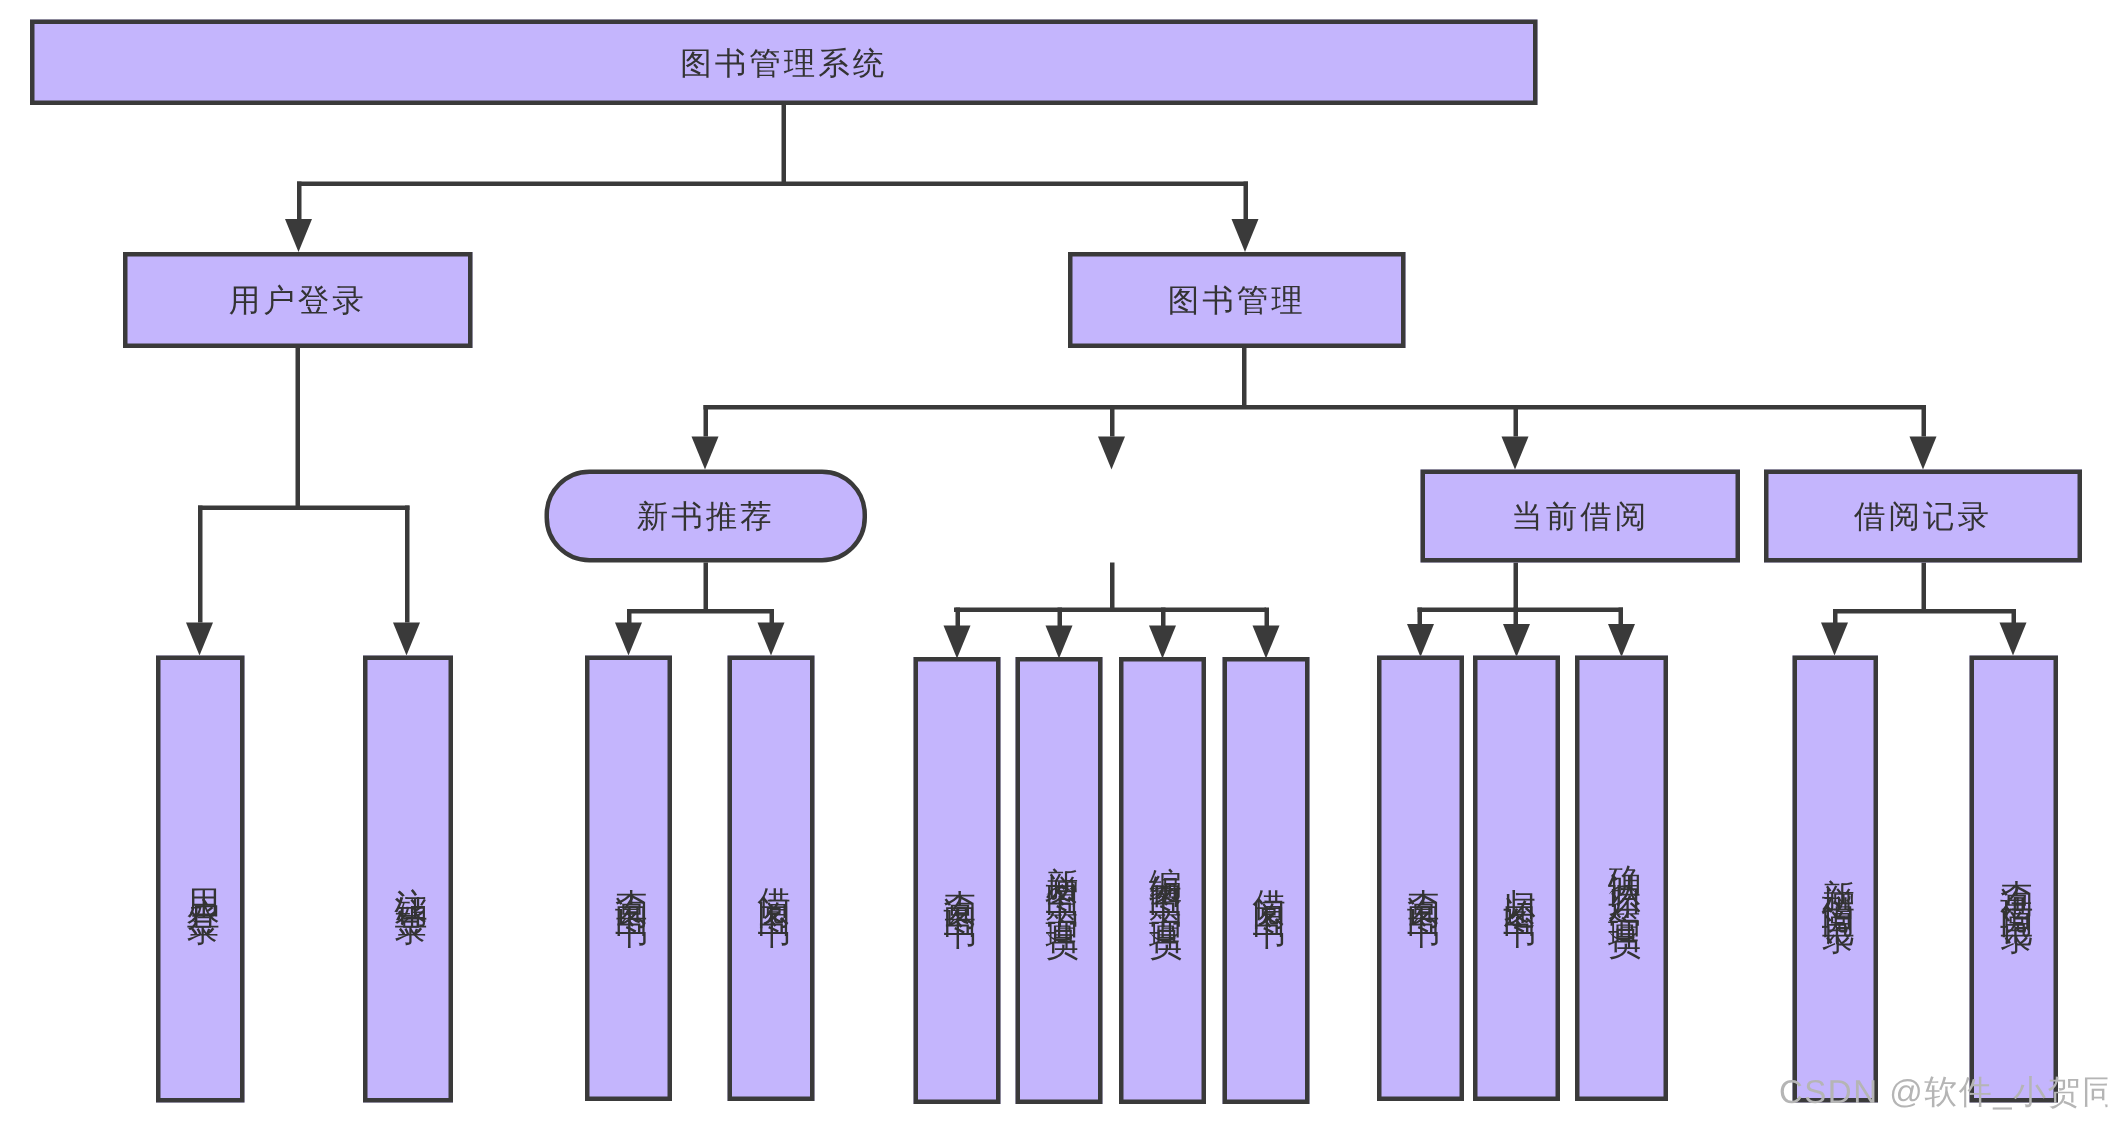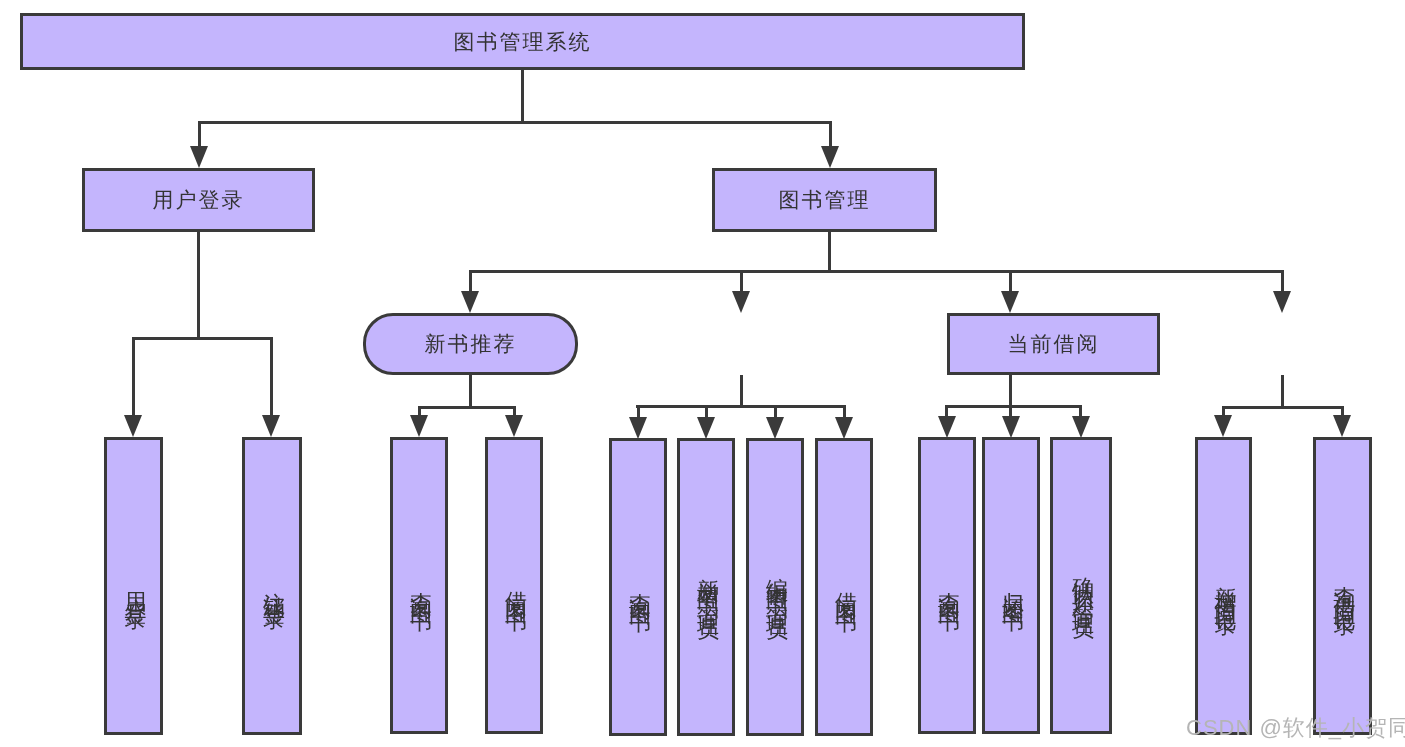"借阅记录" div.box { html: none -> <div>借阅记录</div> }
